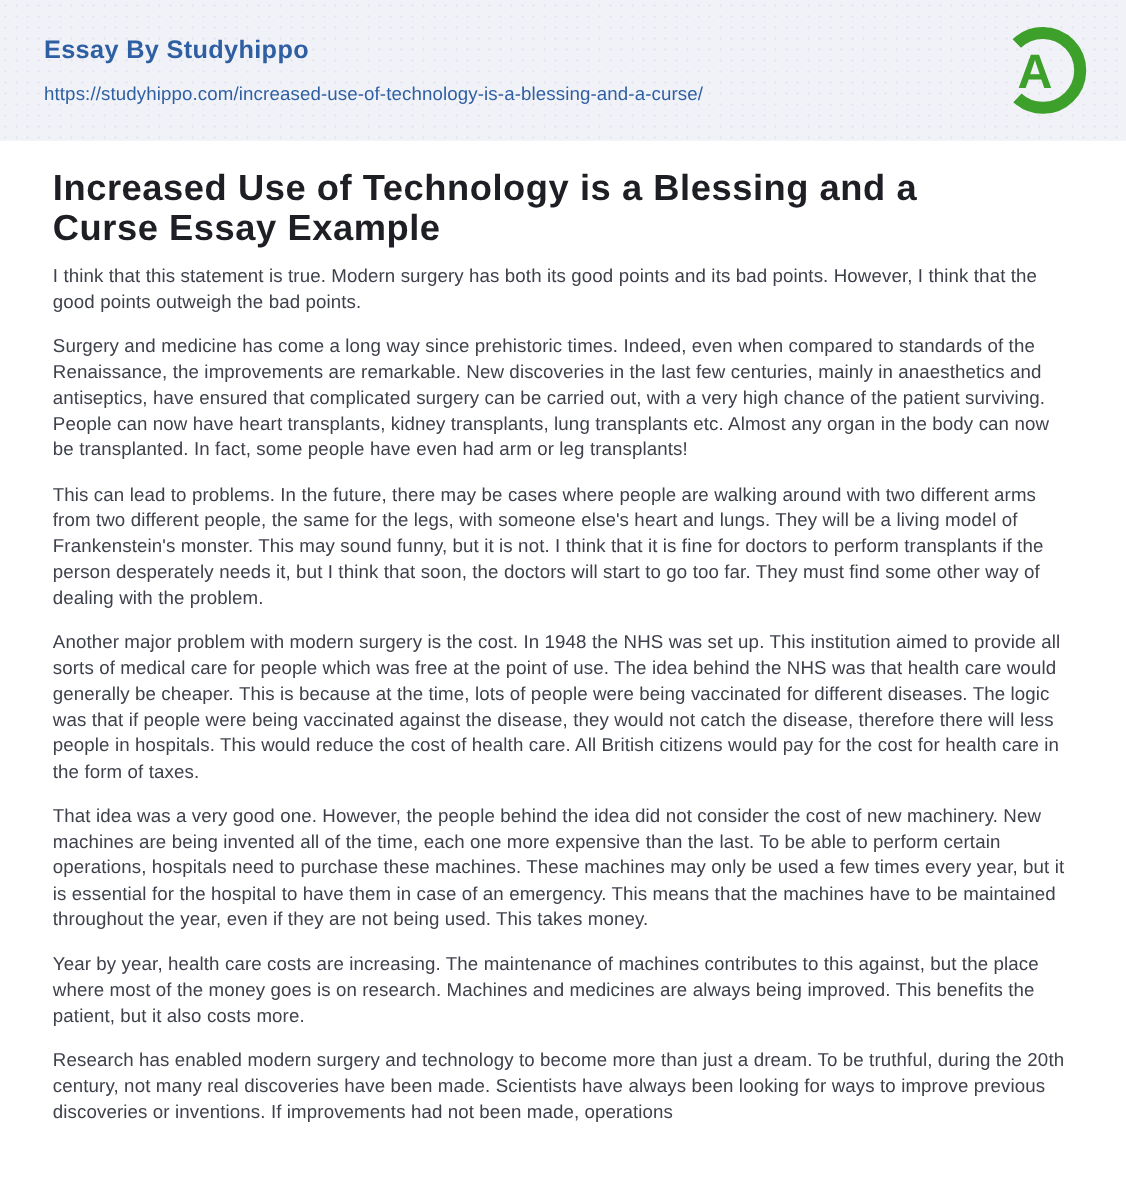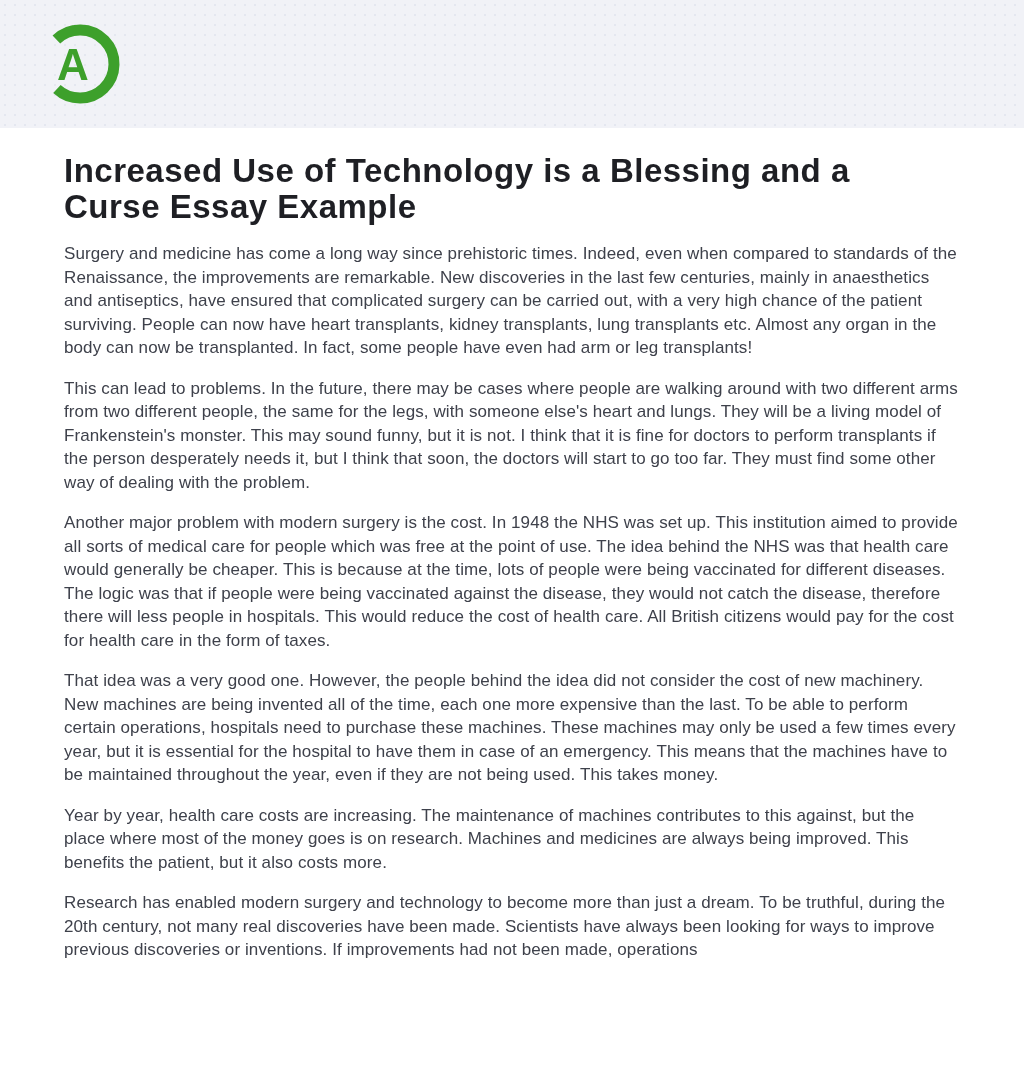"Essay By Studyhippo" div.header-text { html: none -> <div> <div>Essay By Studyhippo</div> <a>https://studyhippo.com/increased-use-of-technology-is-a-blessing-and-a-curse/</a> </div> }
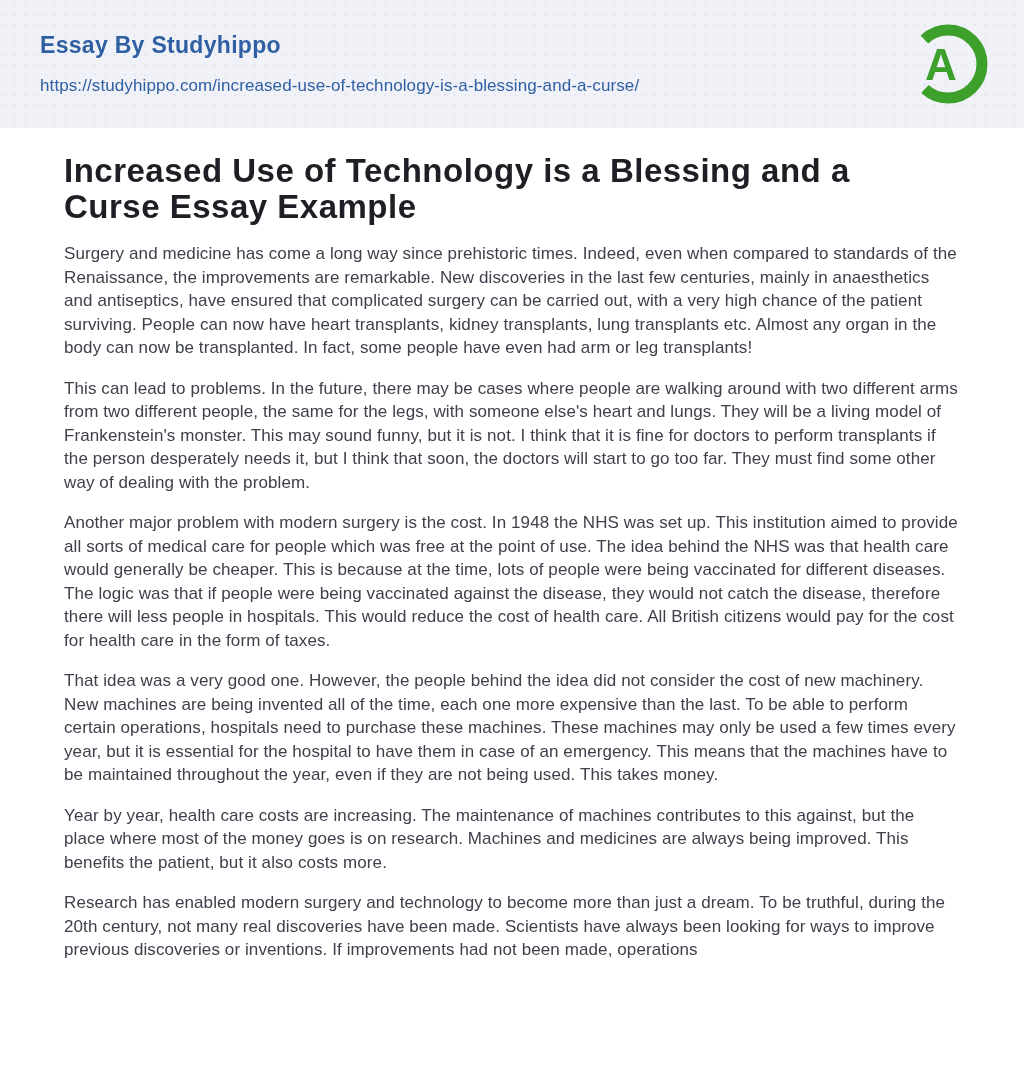"Increased Use of Technology is" .content { padding: 0 64px -> 0 48px }
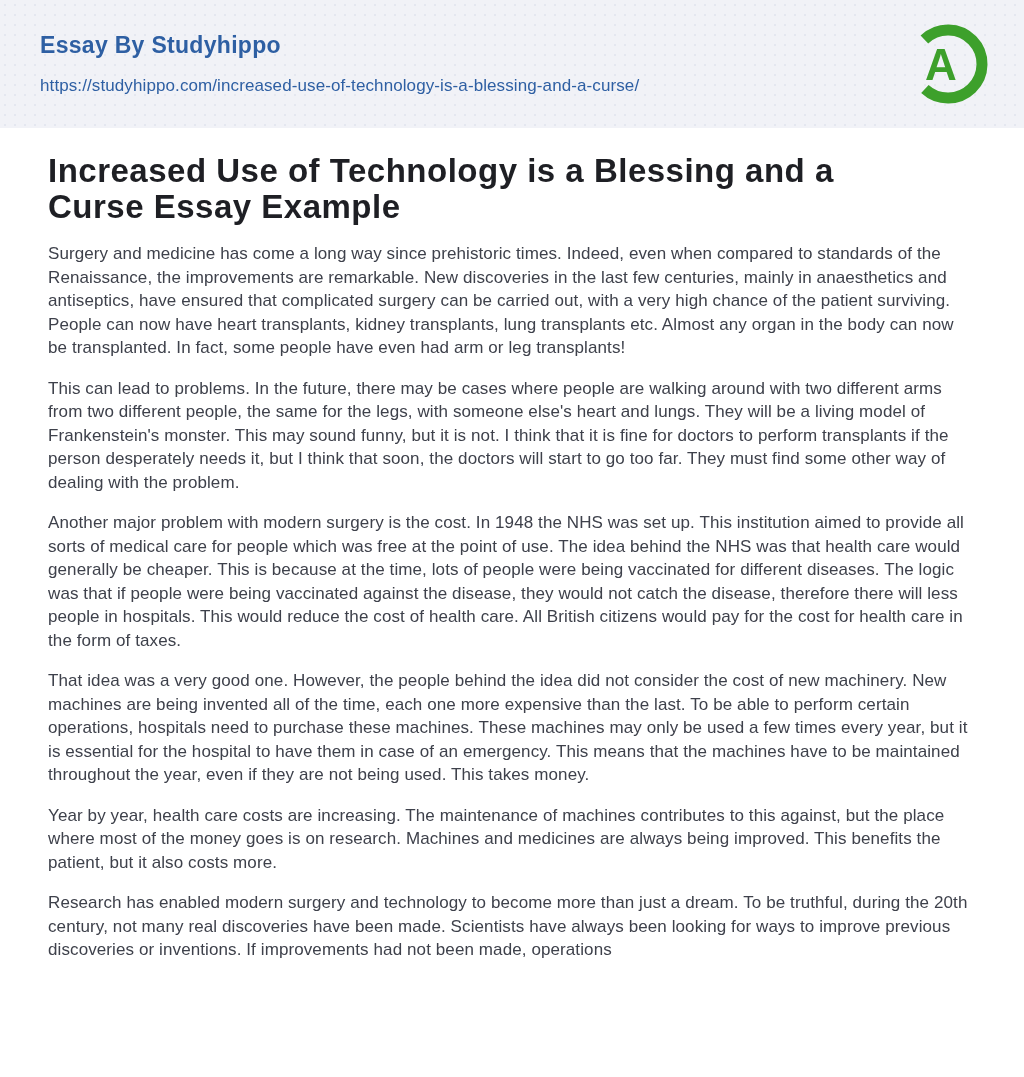"I think that this statement" p.first { html: none -> <p>I think that this statement is true. Modern surgery has both its good points and its bad points. However, I think that the good points outweigh the bad points.</p> }
